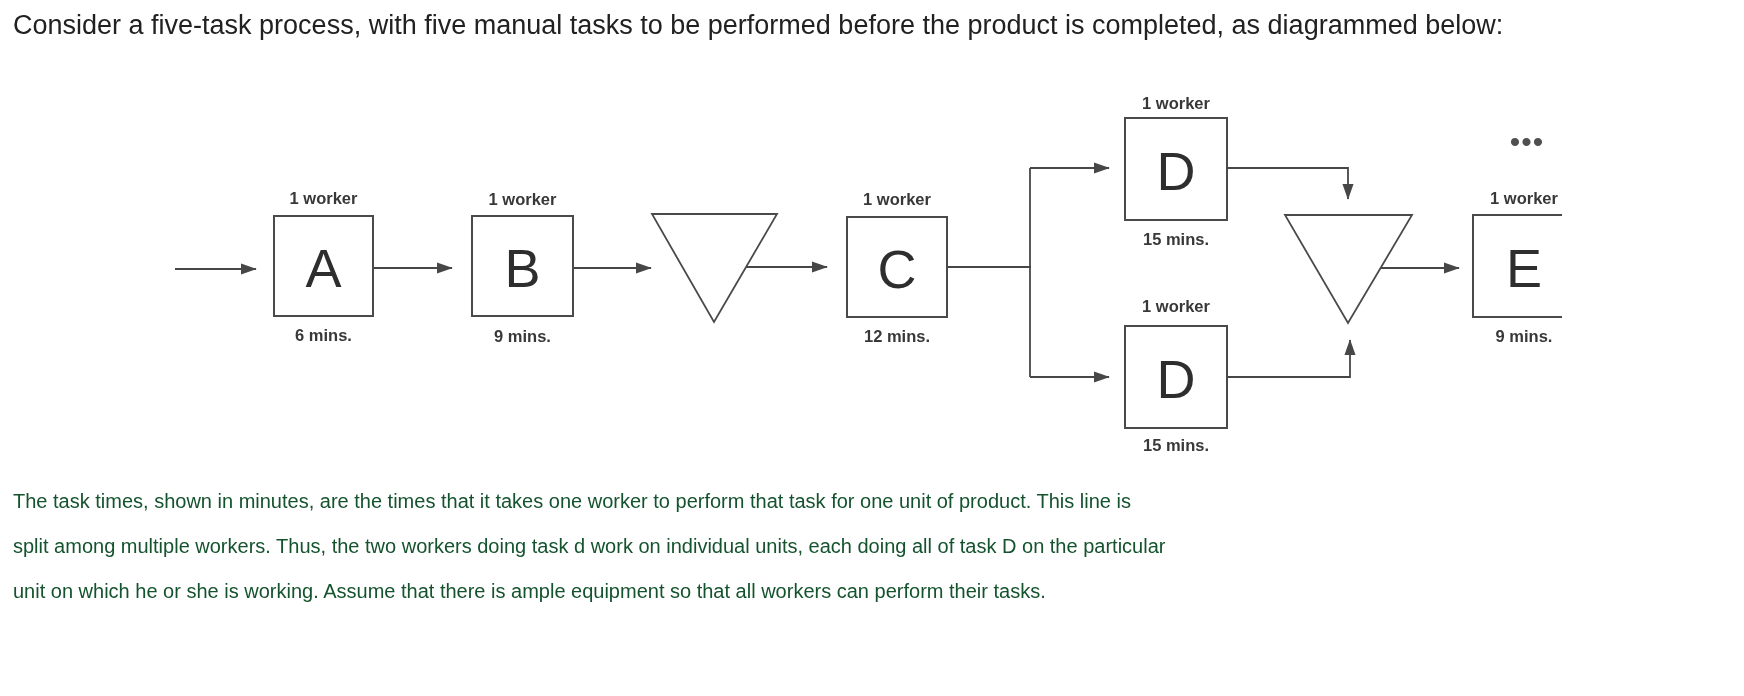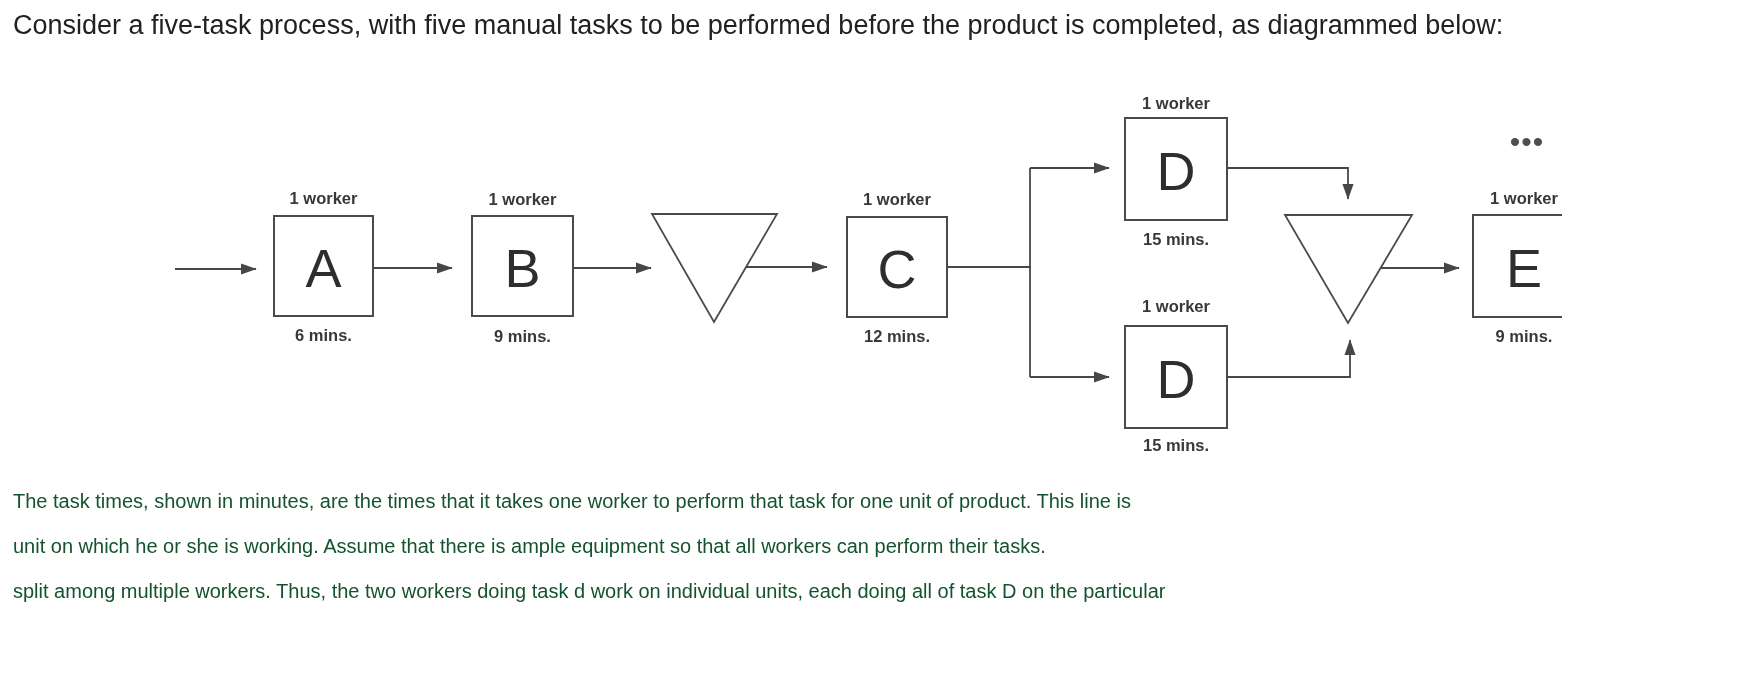"unit on which he or" div.pline { order: before "split among multiple workers. Thus," -> after "split among multiple workers. Thus," }
